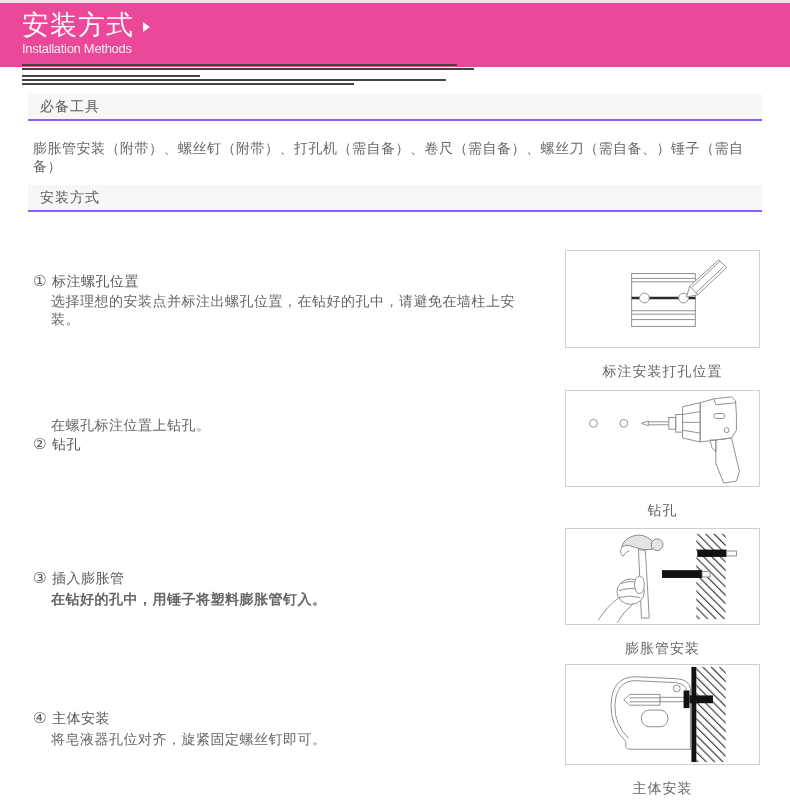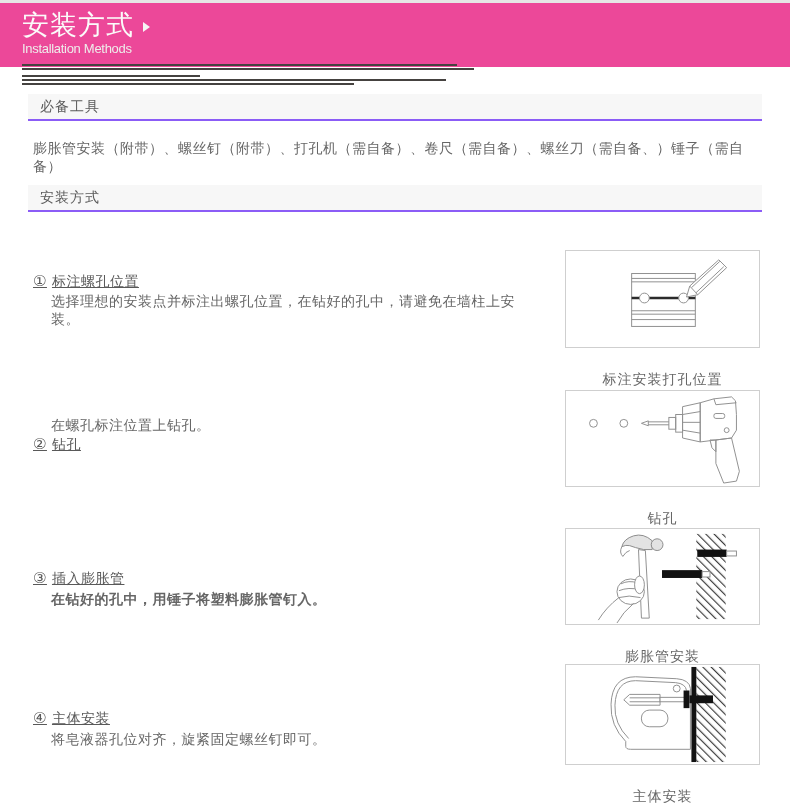"① 标注螺孔位置" .step-title { text-decoration: underline -> none }
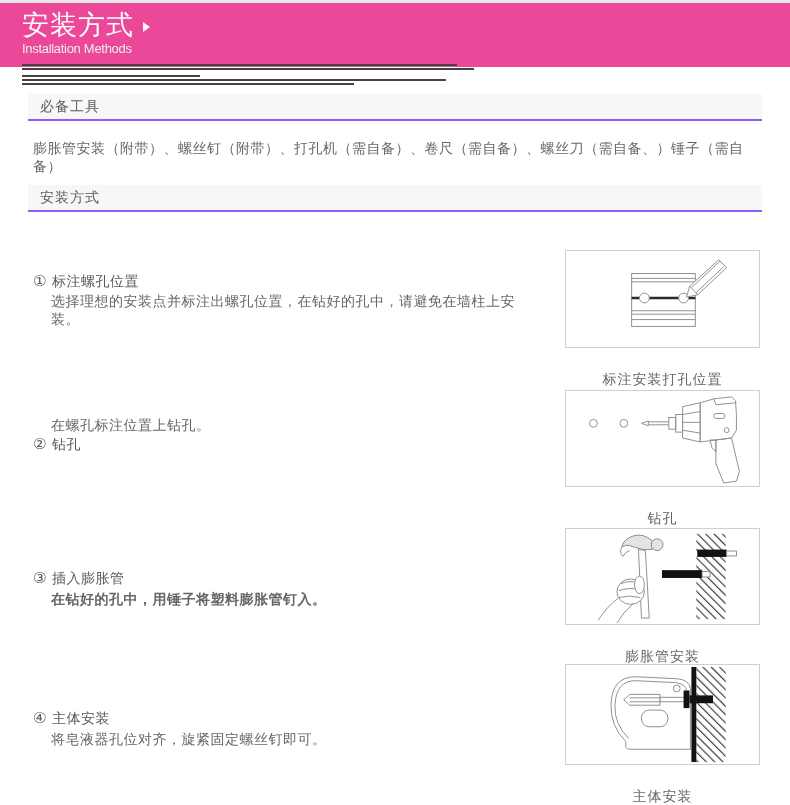"标注安装打孔位置" .figure-caption { margin-top: 23px -> 15px }
